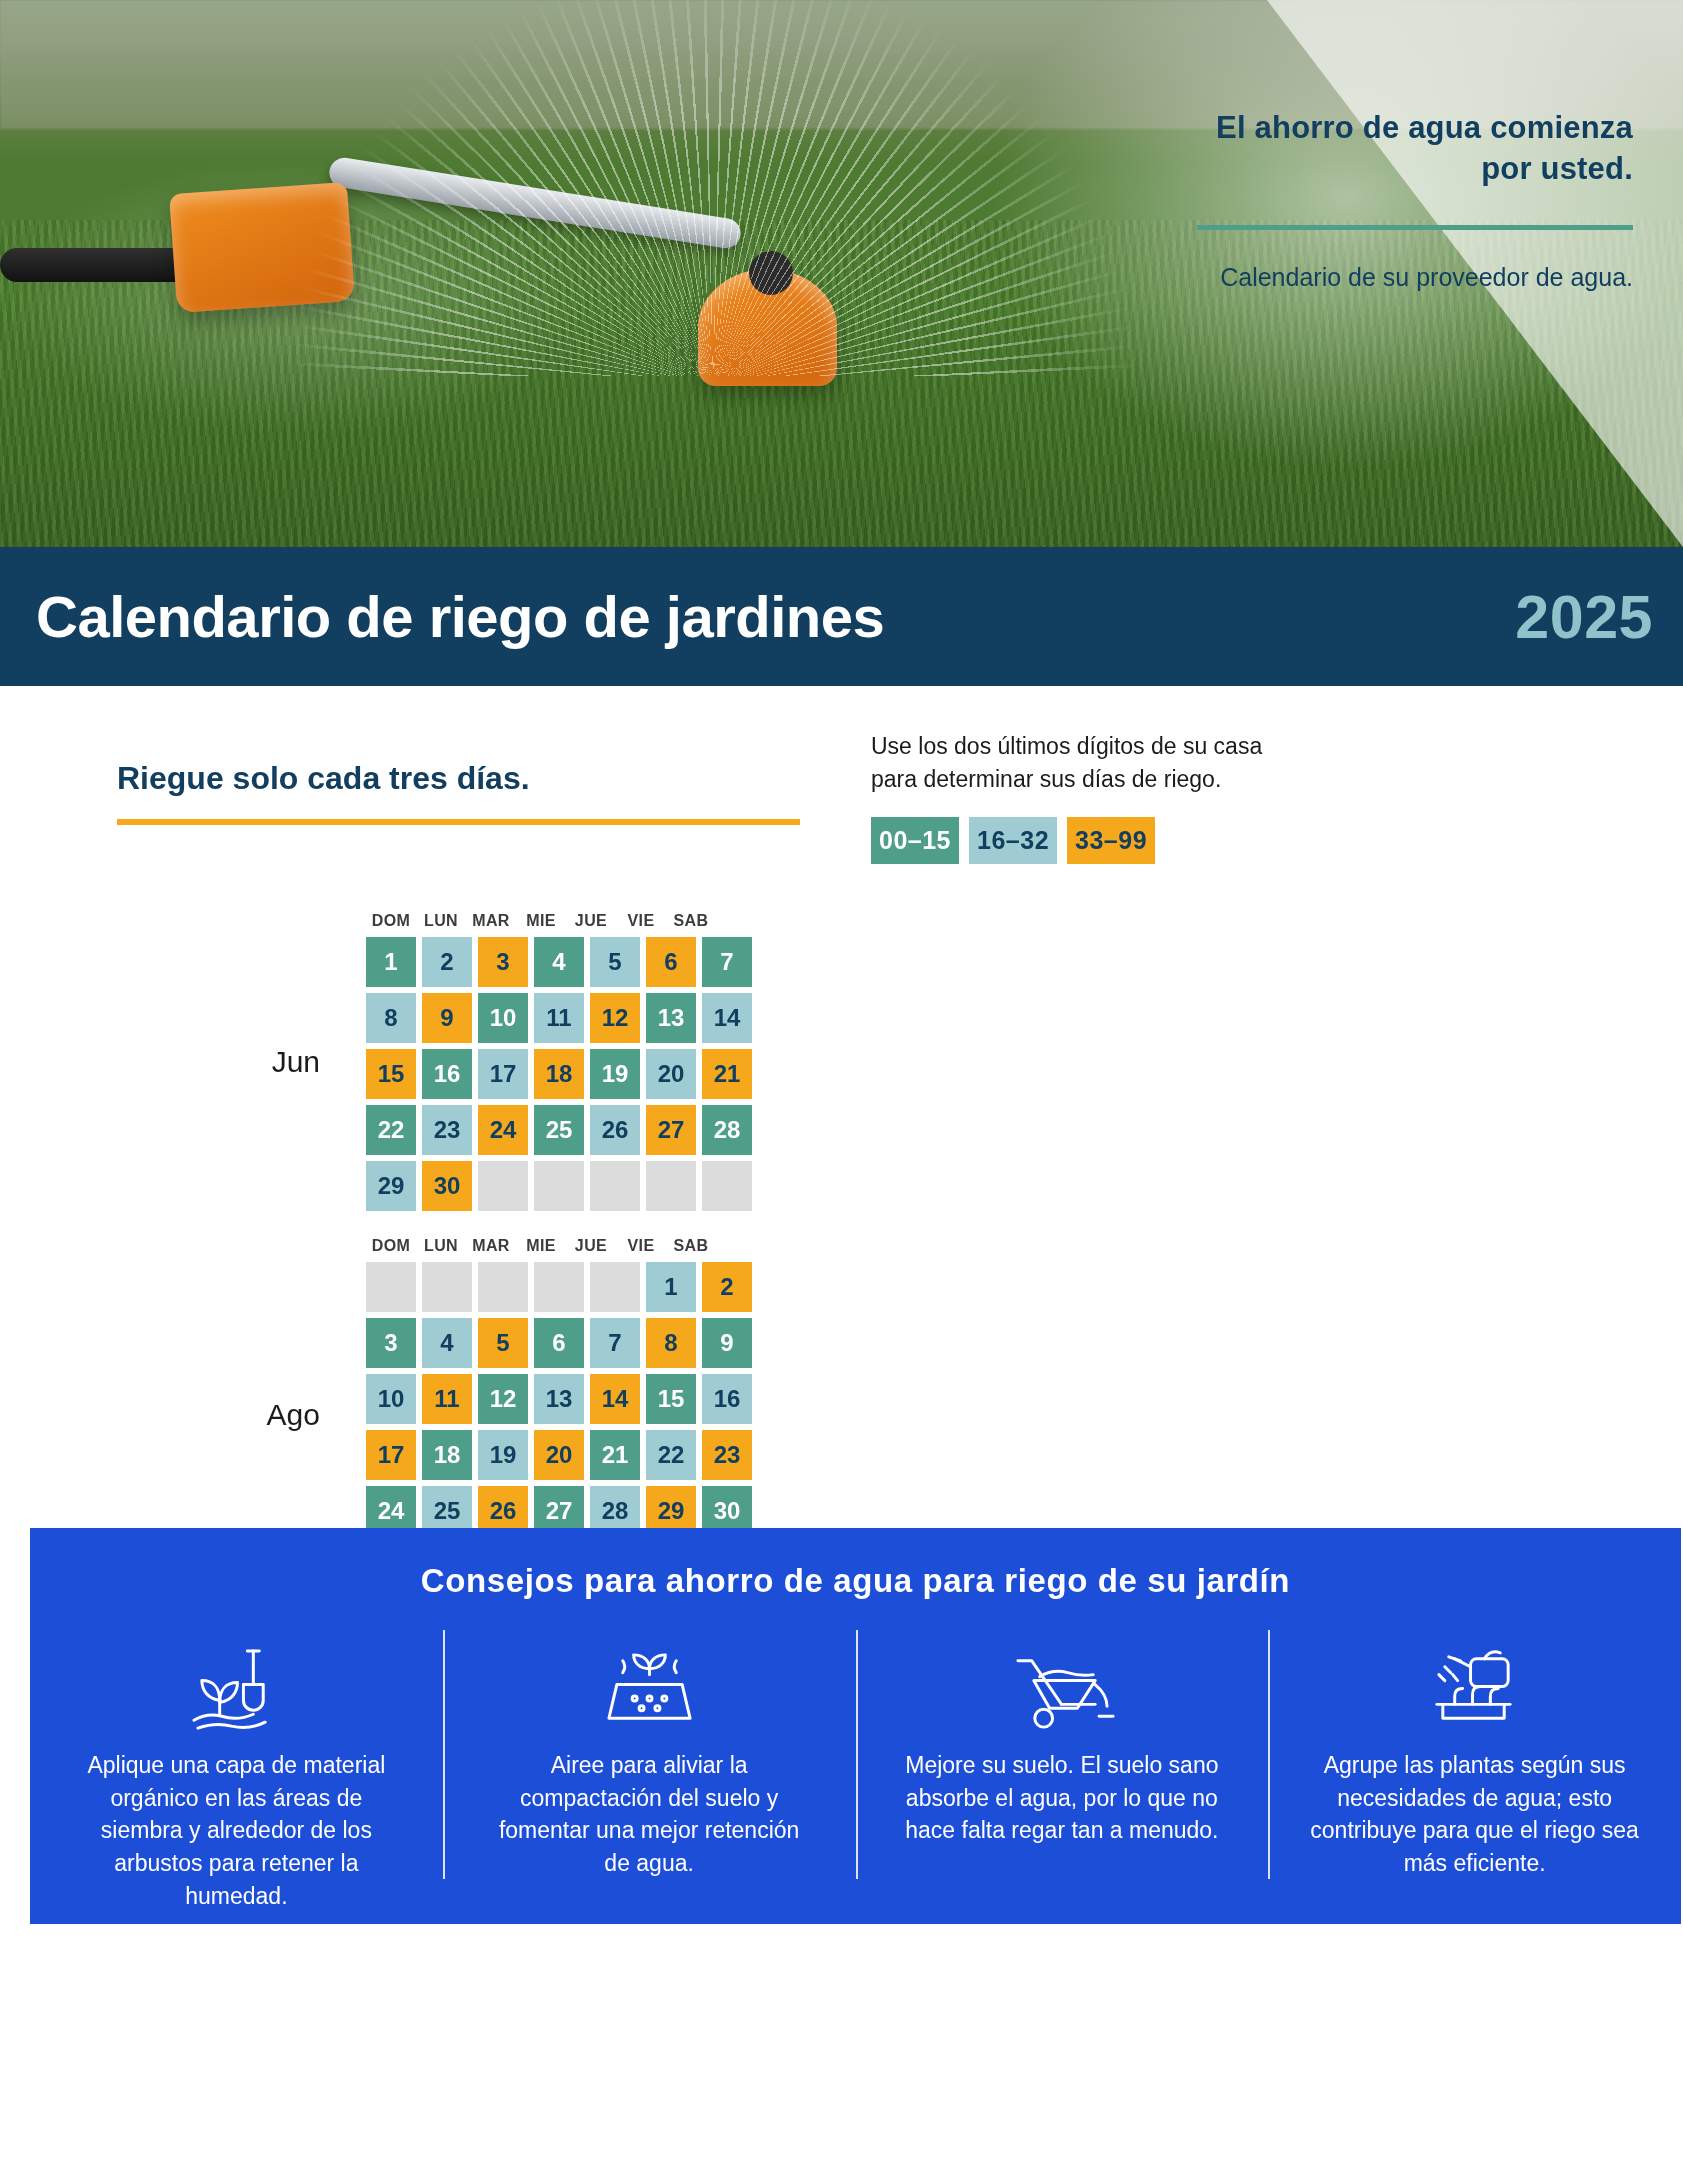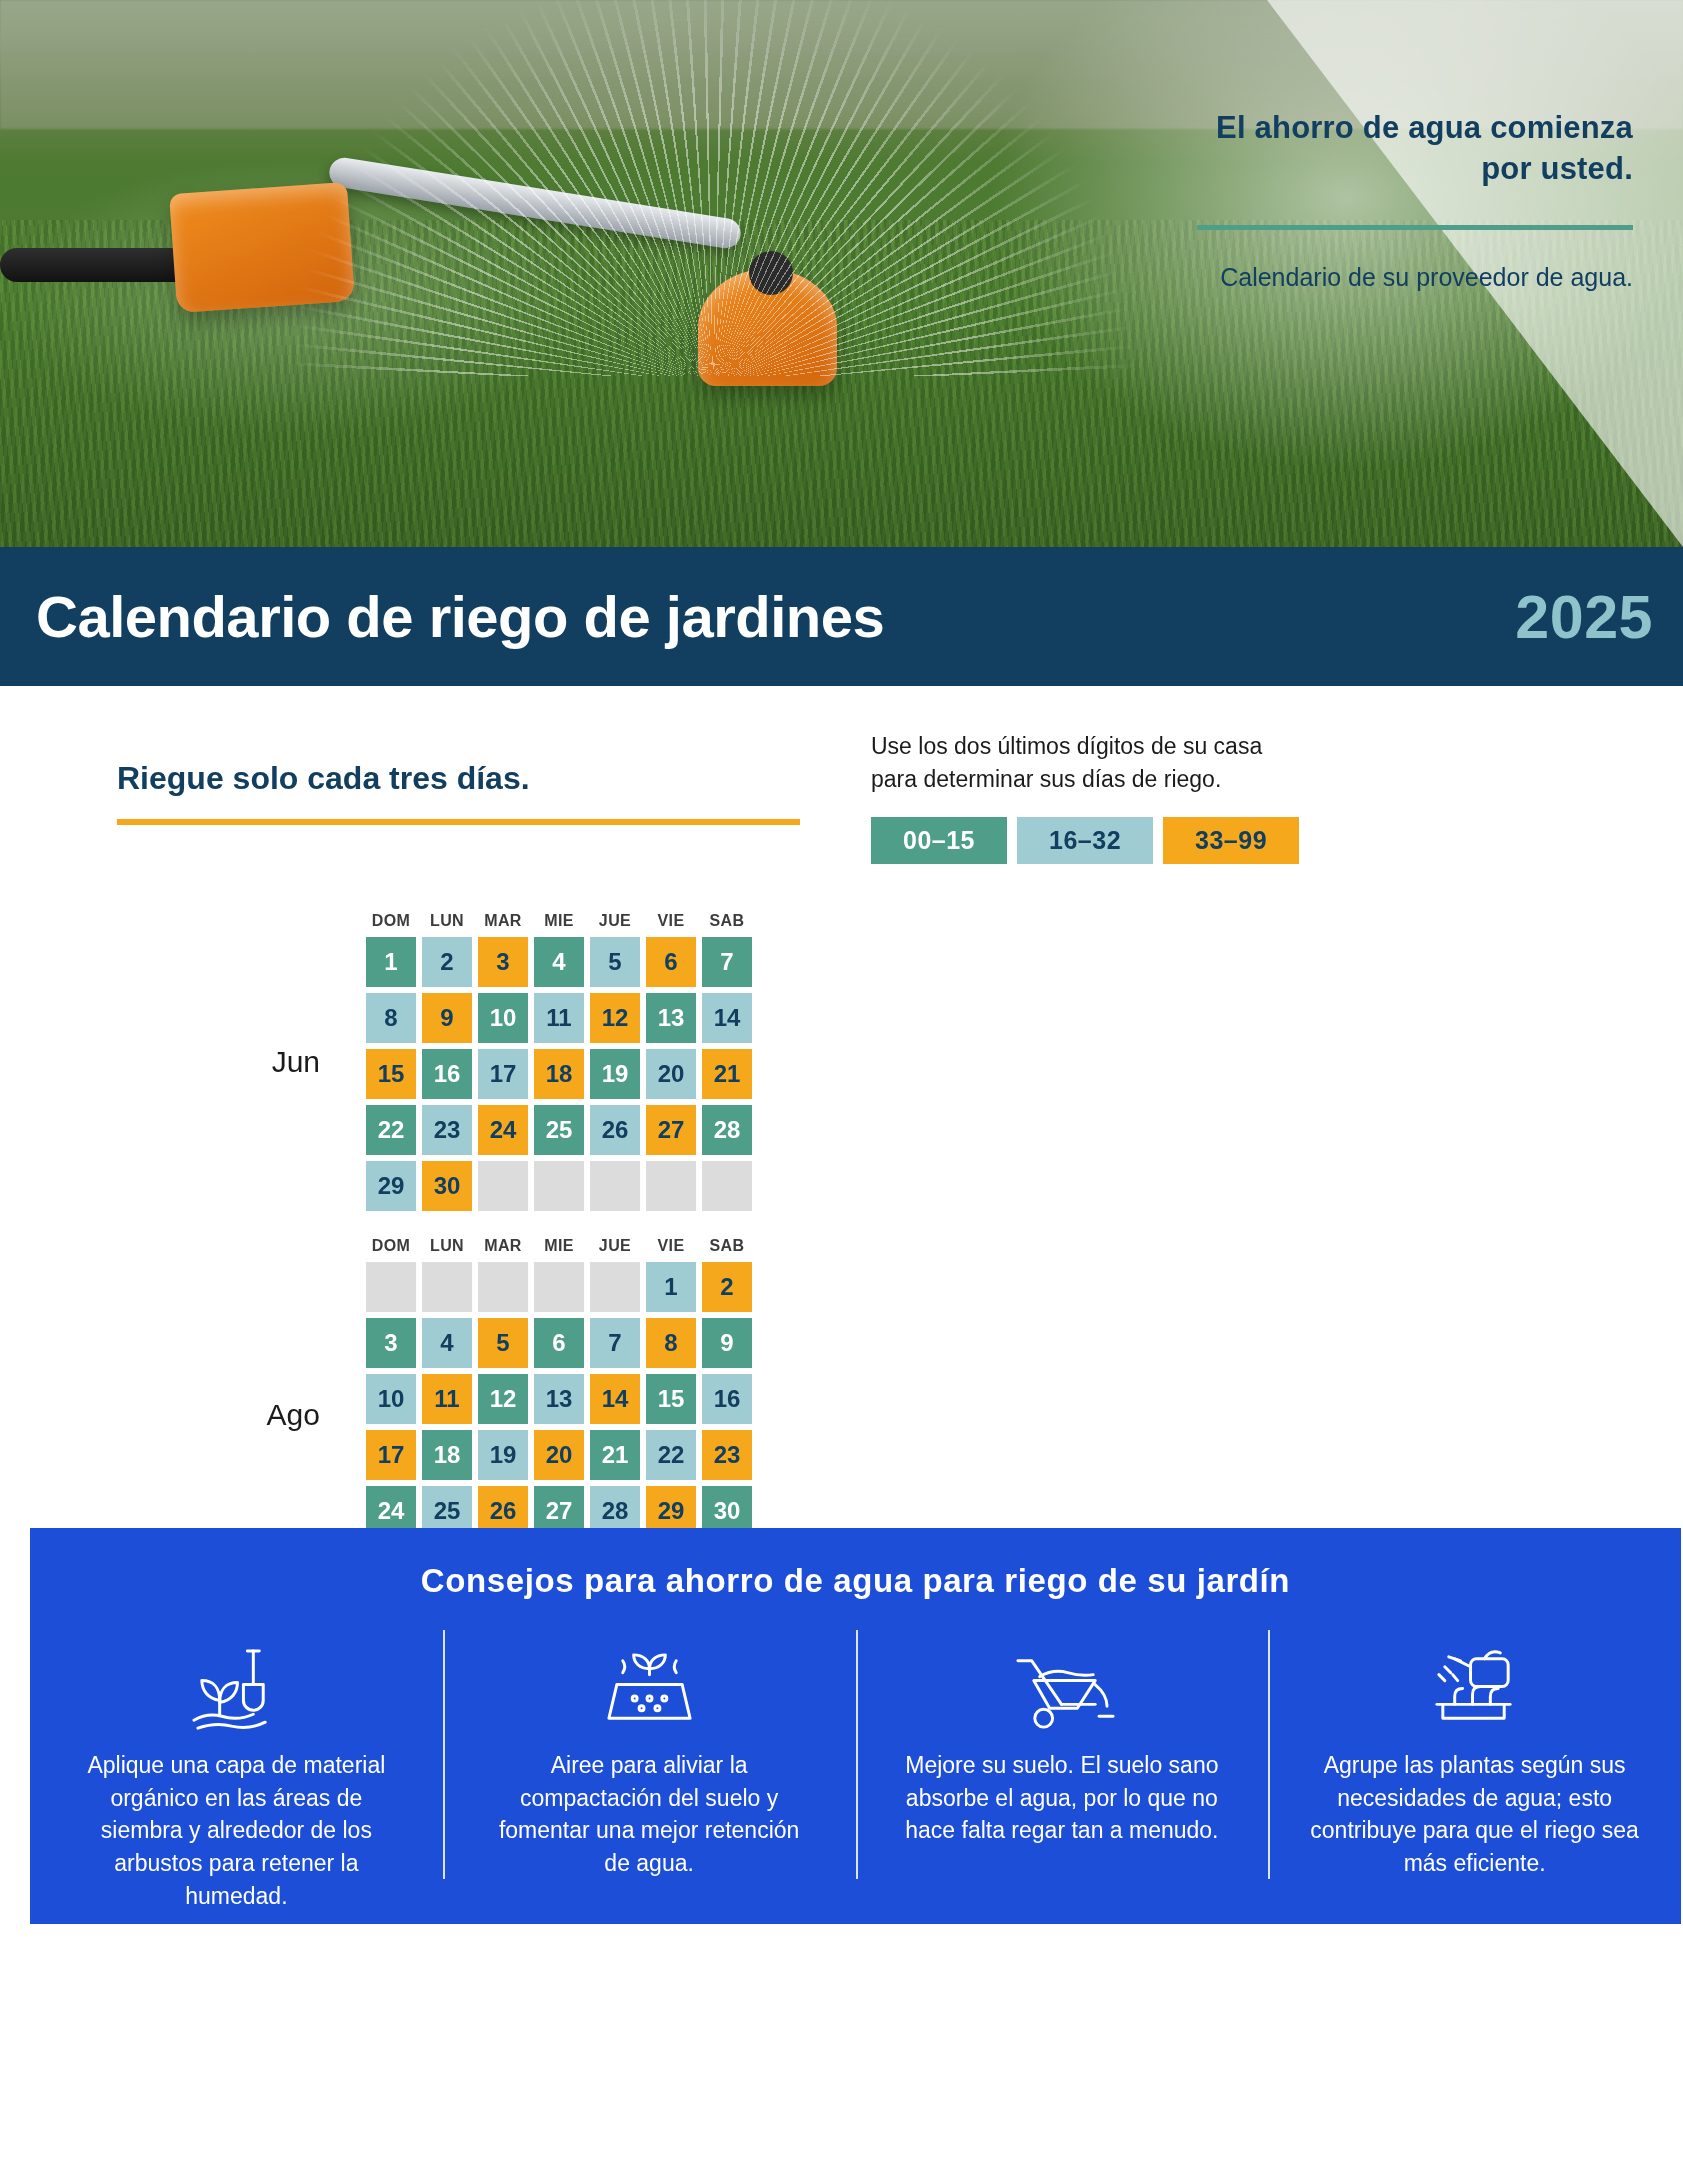"00–15" .legend span { padding: 9px 32px -> 9px 8px }
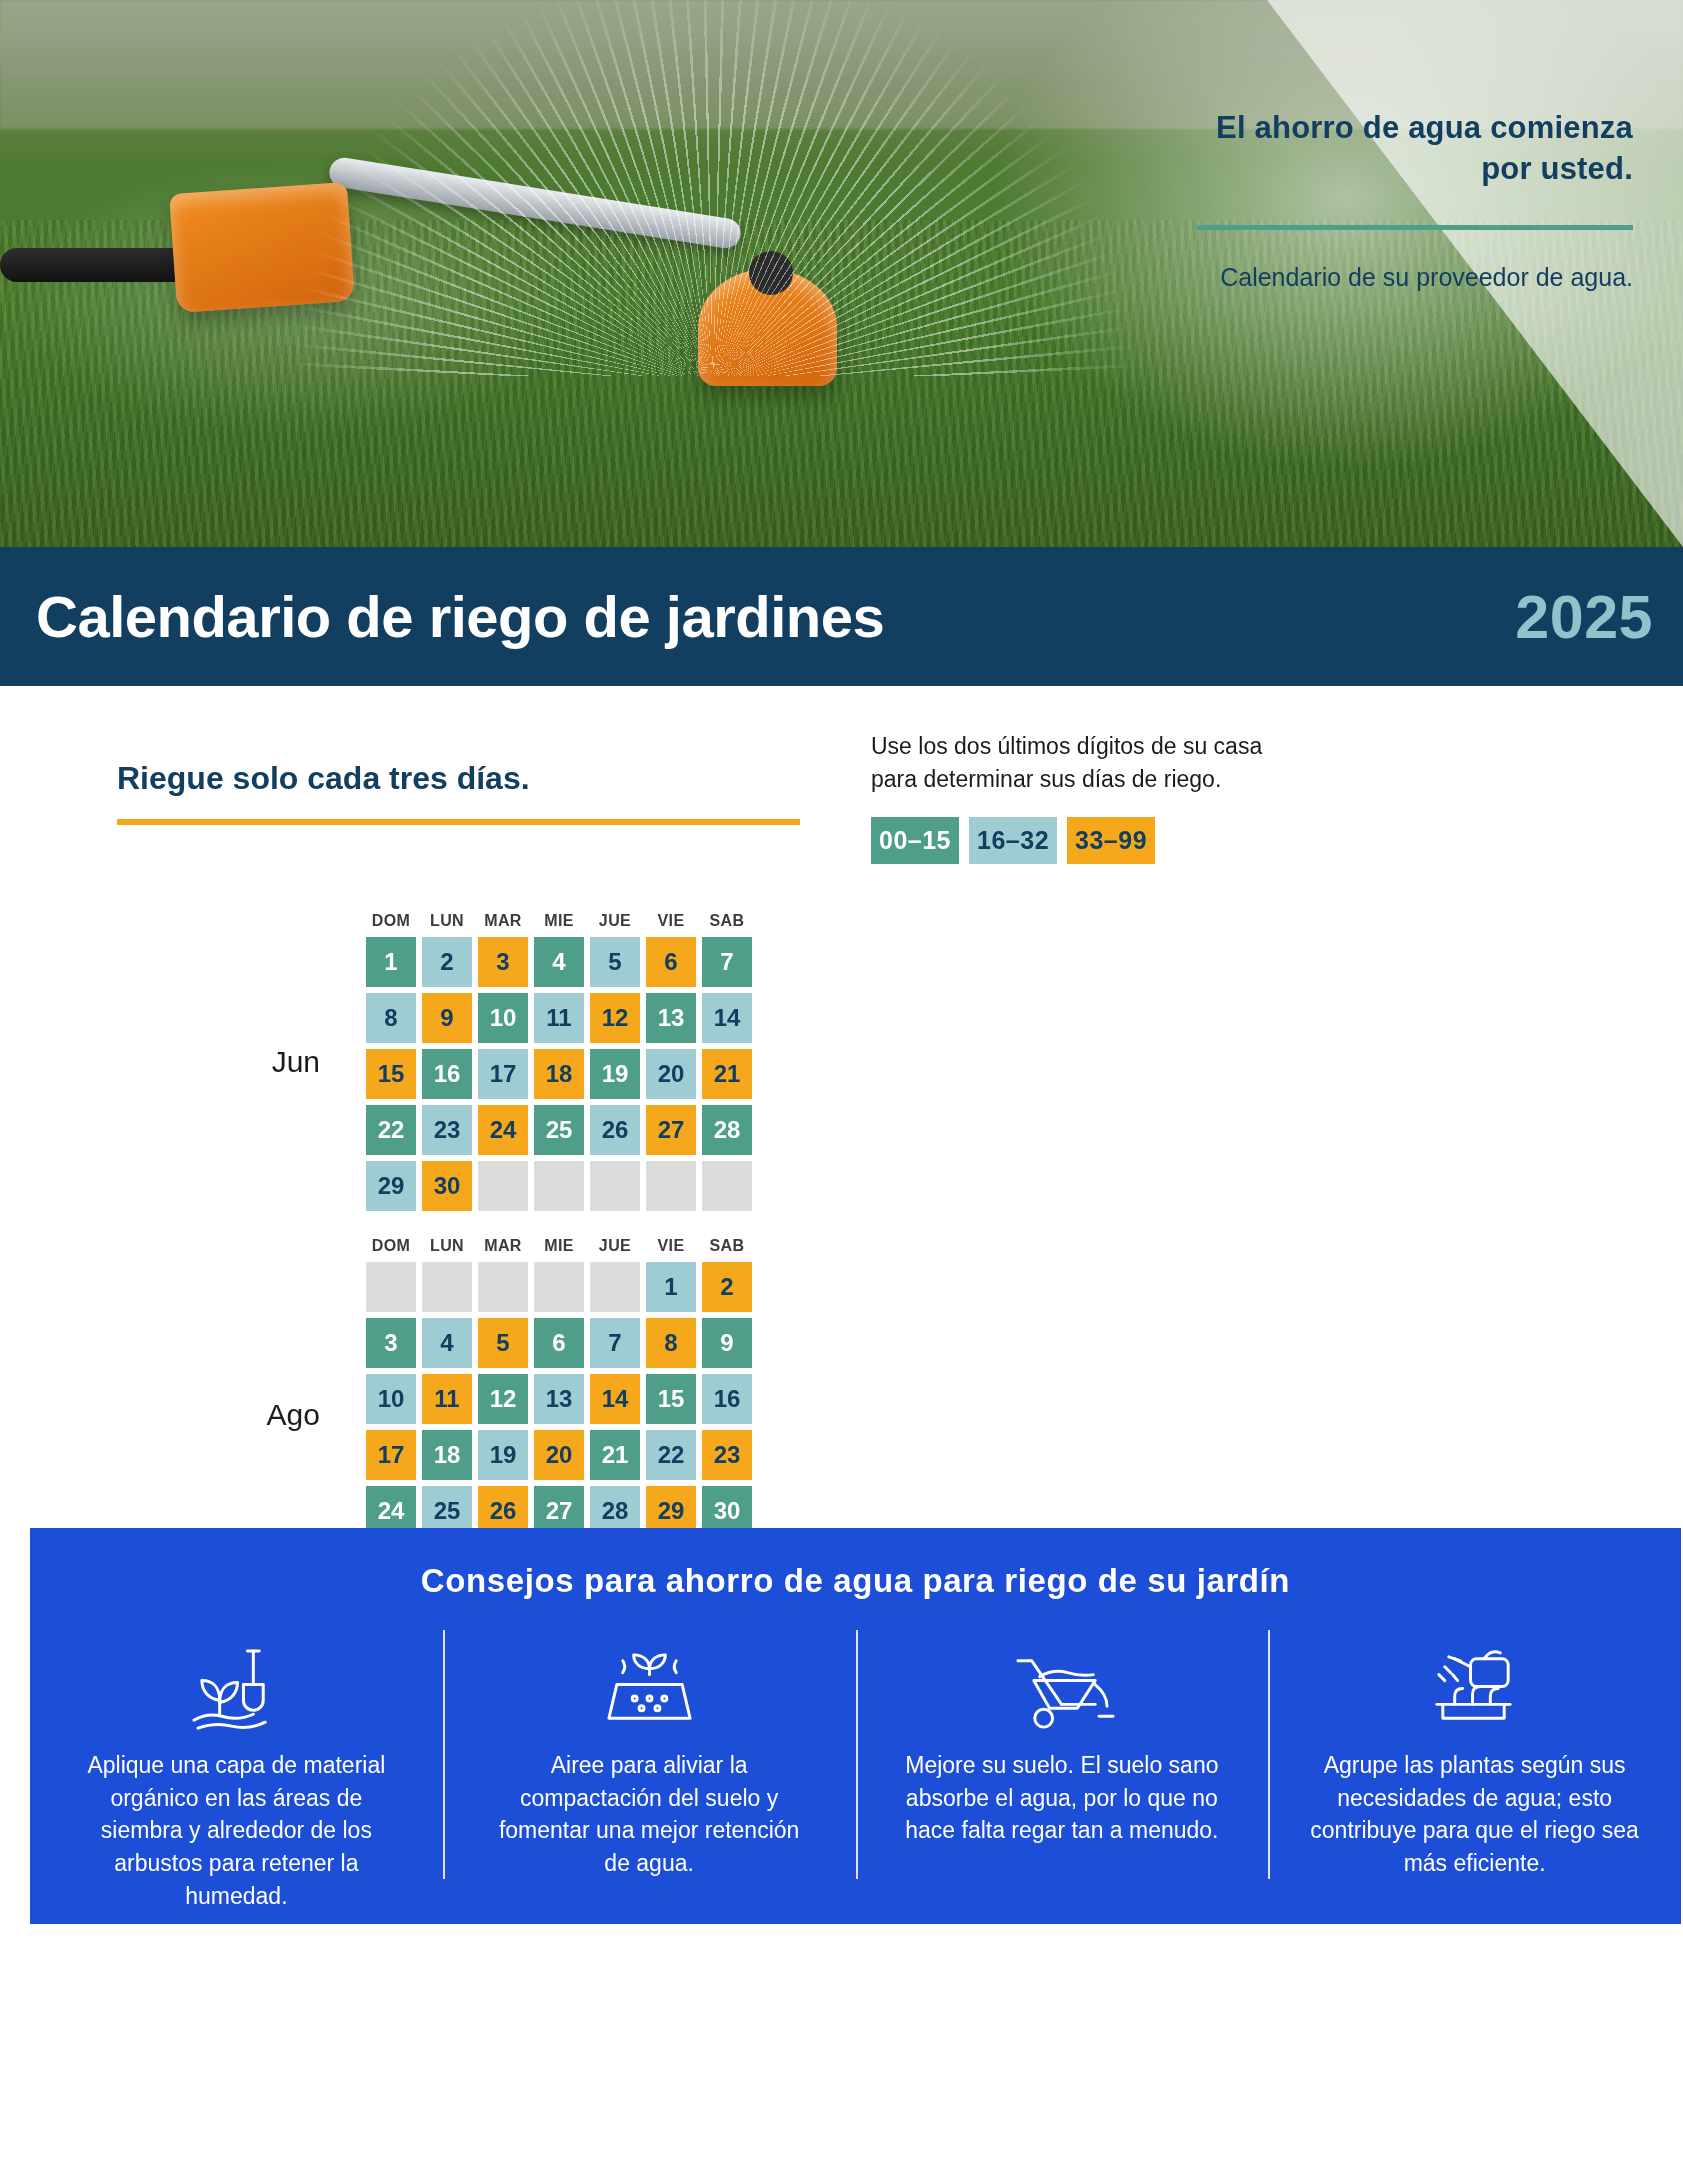"DOM" .dow { column-gap: 6px -> none }
